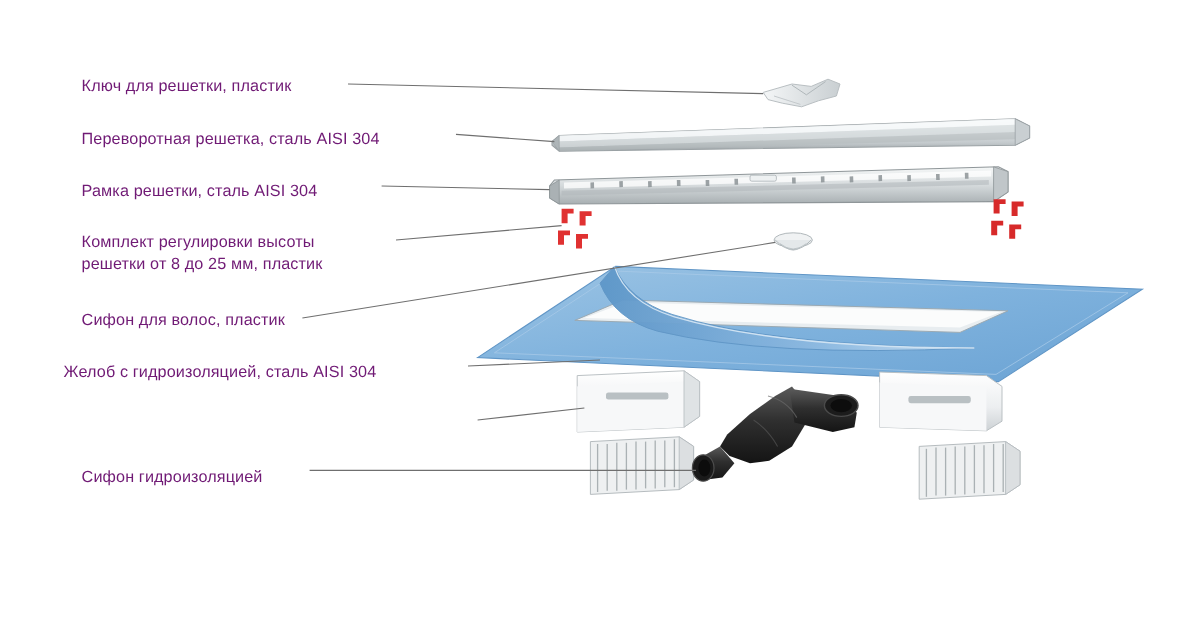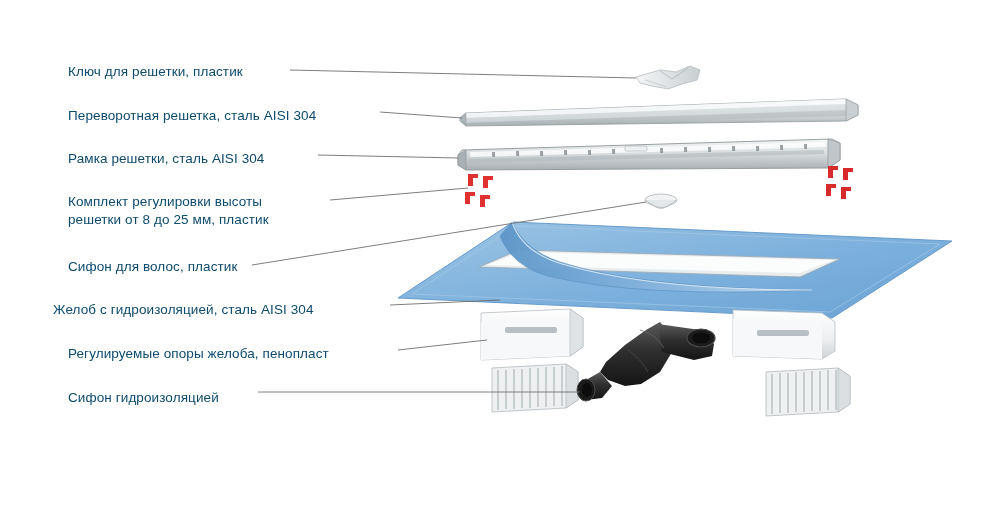"Ключ для решетки, пластик" .label { color: #0c4a6e -> #701a75 }
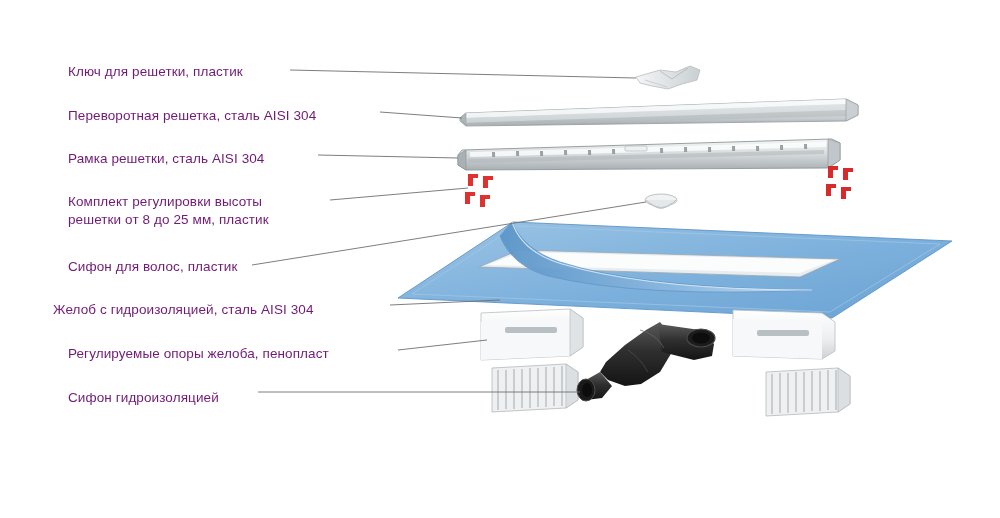"Регулируемые опоры желоба, пенопласт" div.label { html: <div>Регулируемые опоры желоба, пенопласт</div> -> none }
